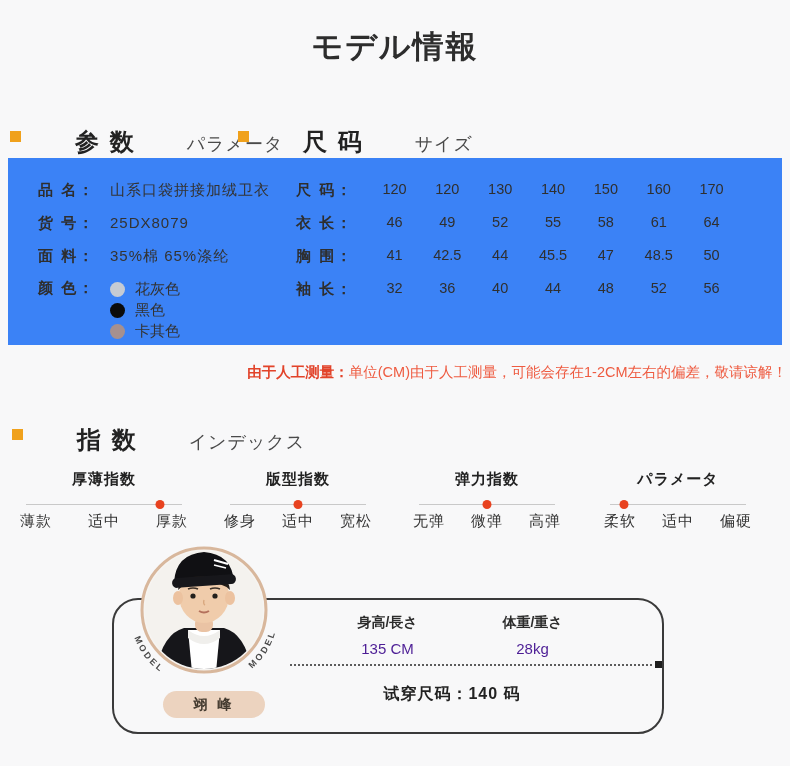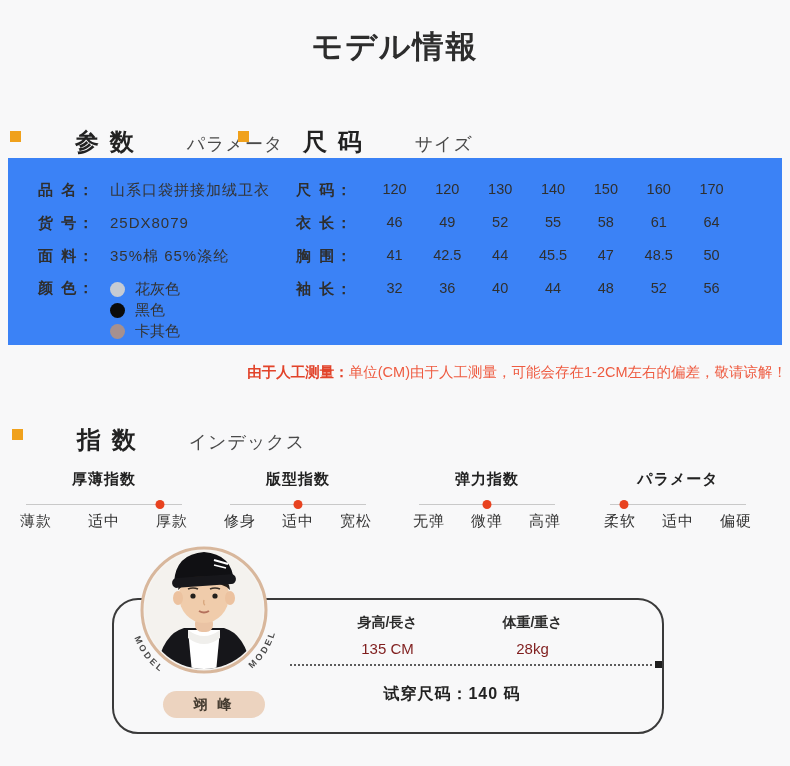"135 CM" .stat-value { color: #7f1d1d -> #4c1d95 }
